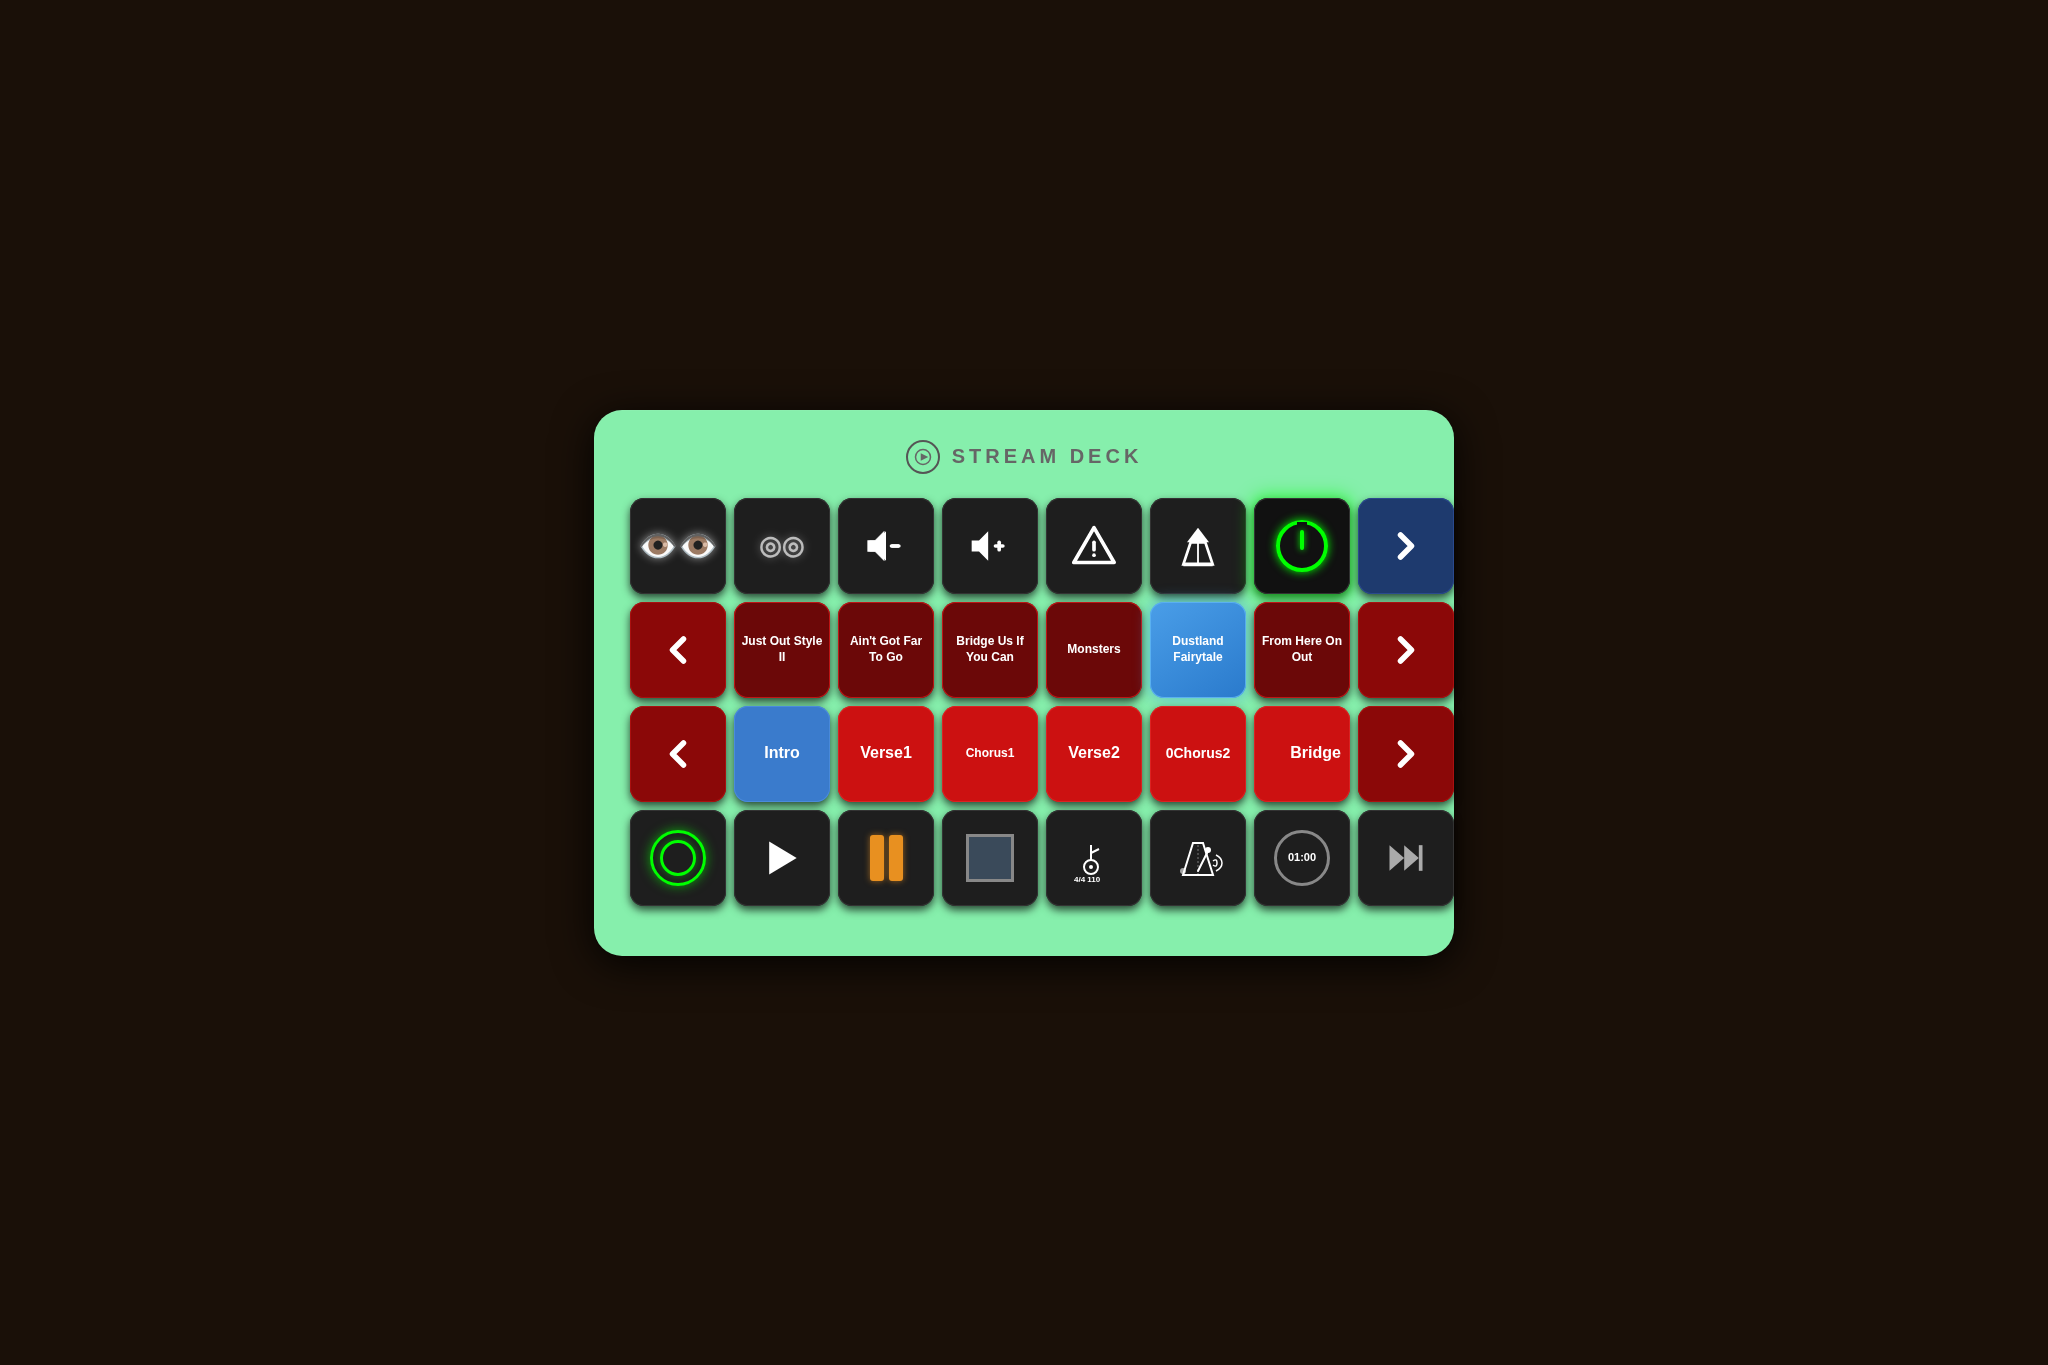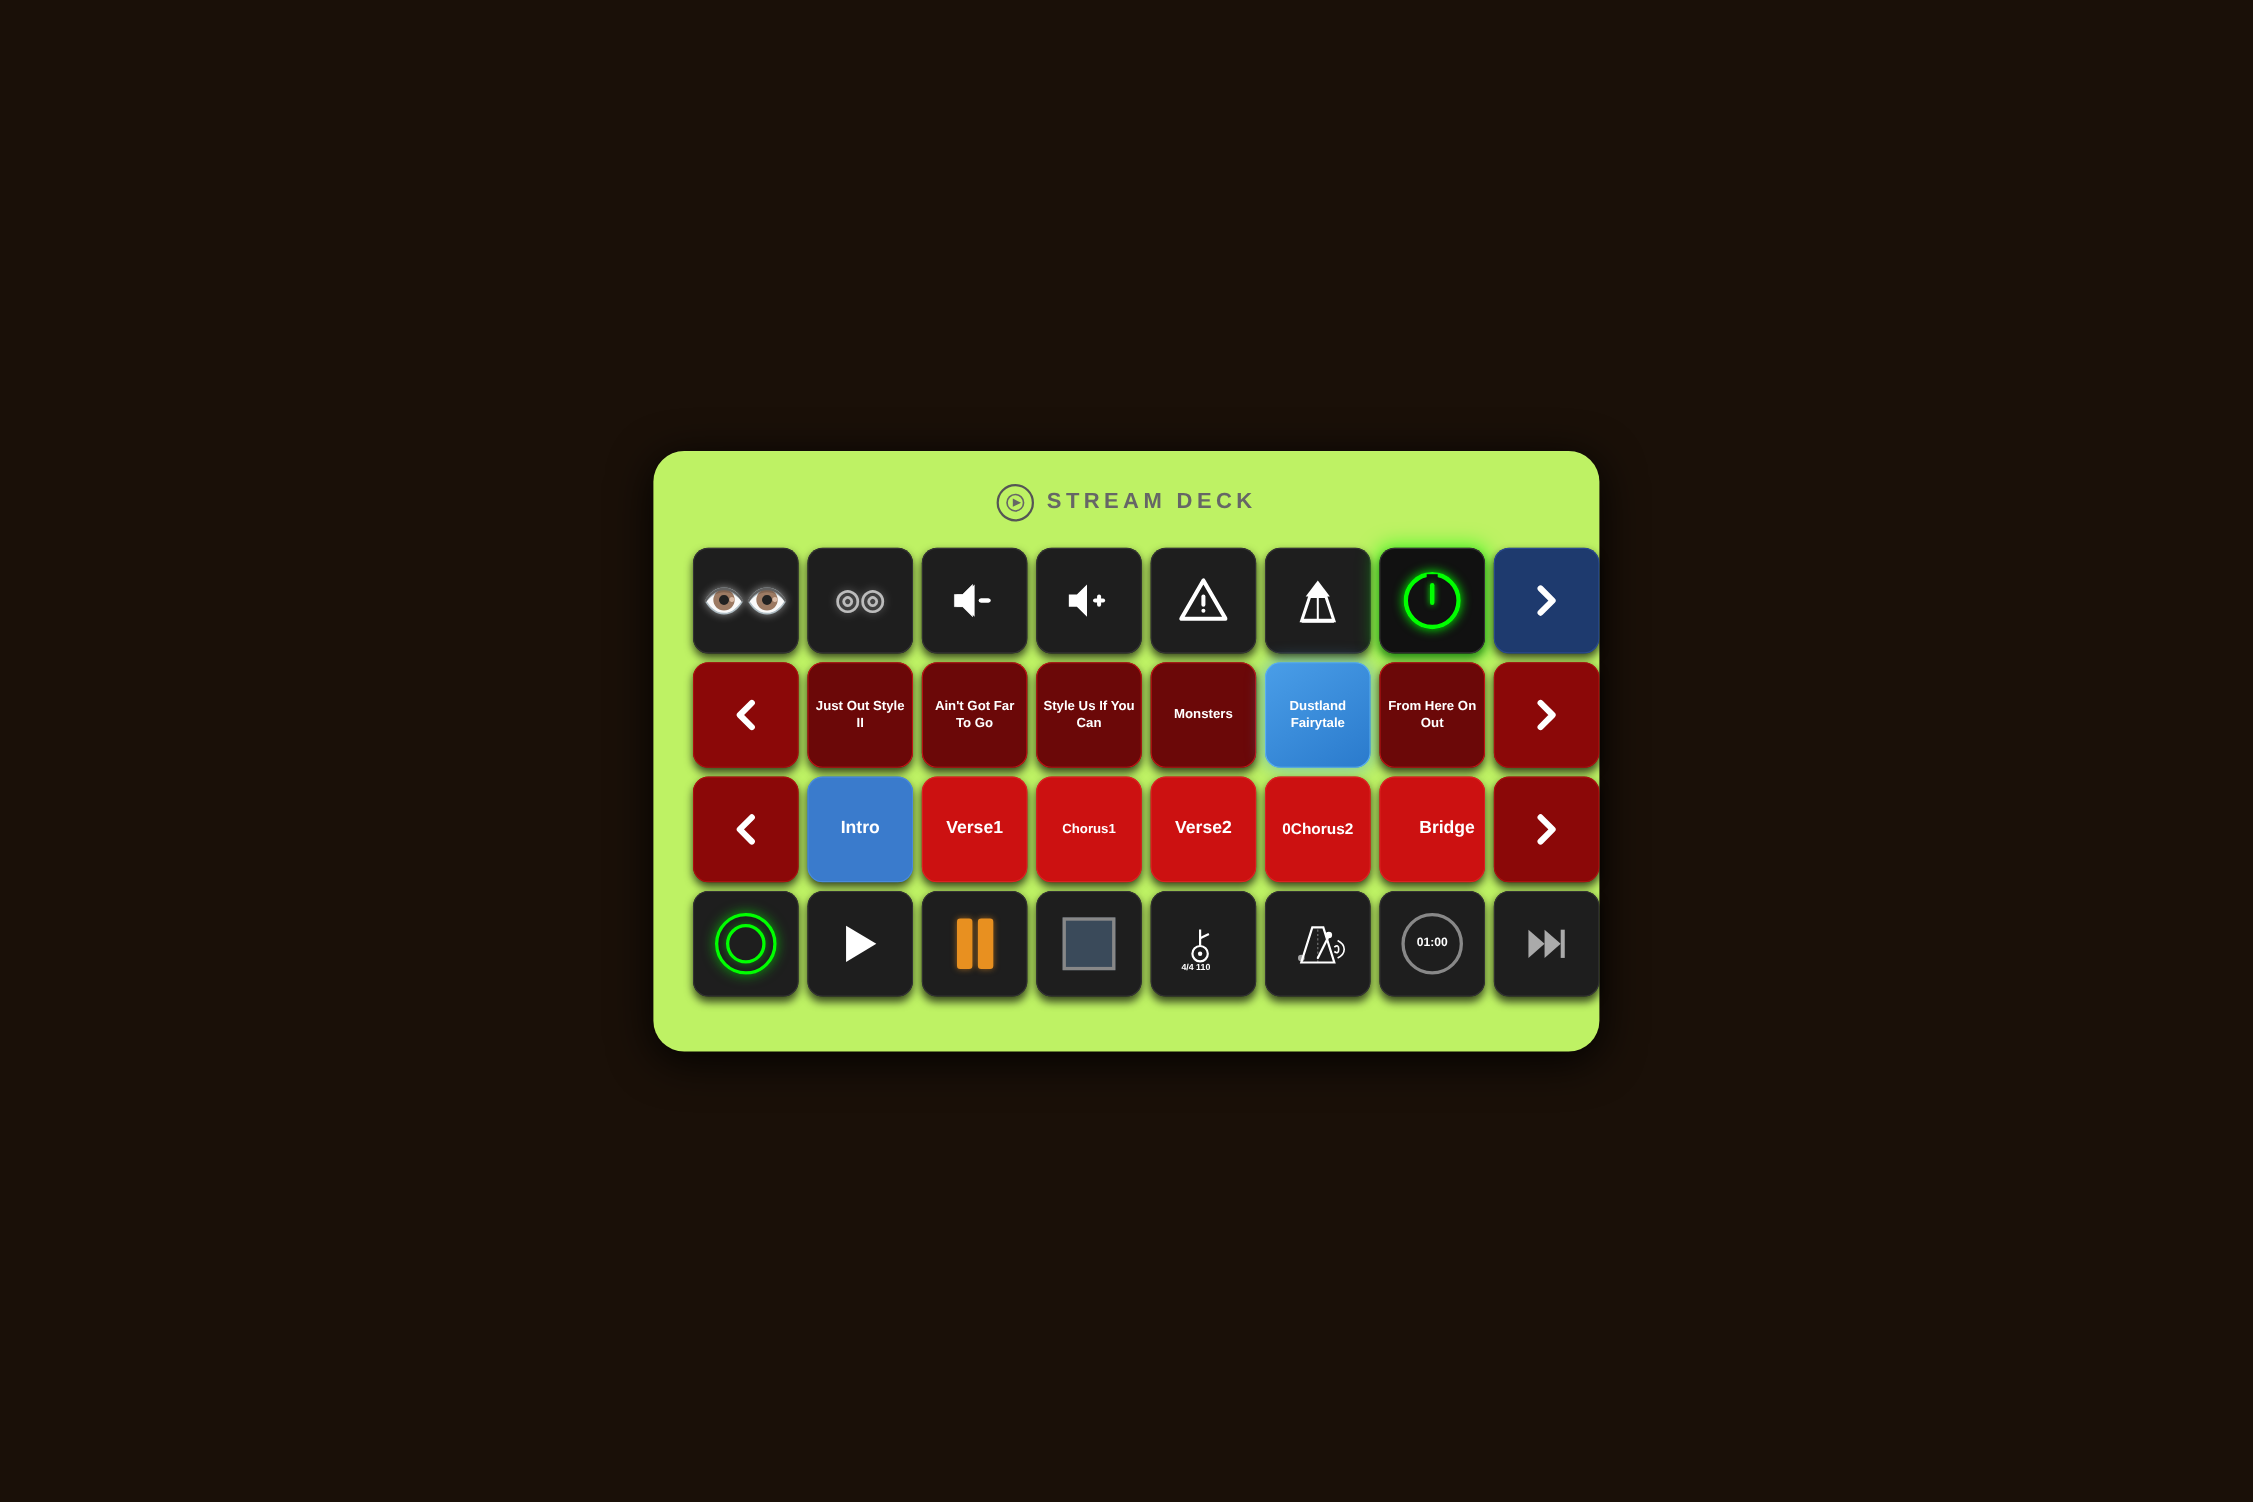"STREAM DECK" .device { background: #bef264 -> #86efac }
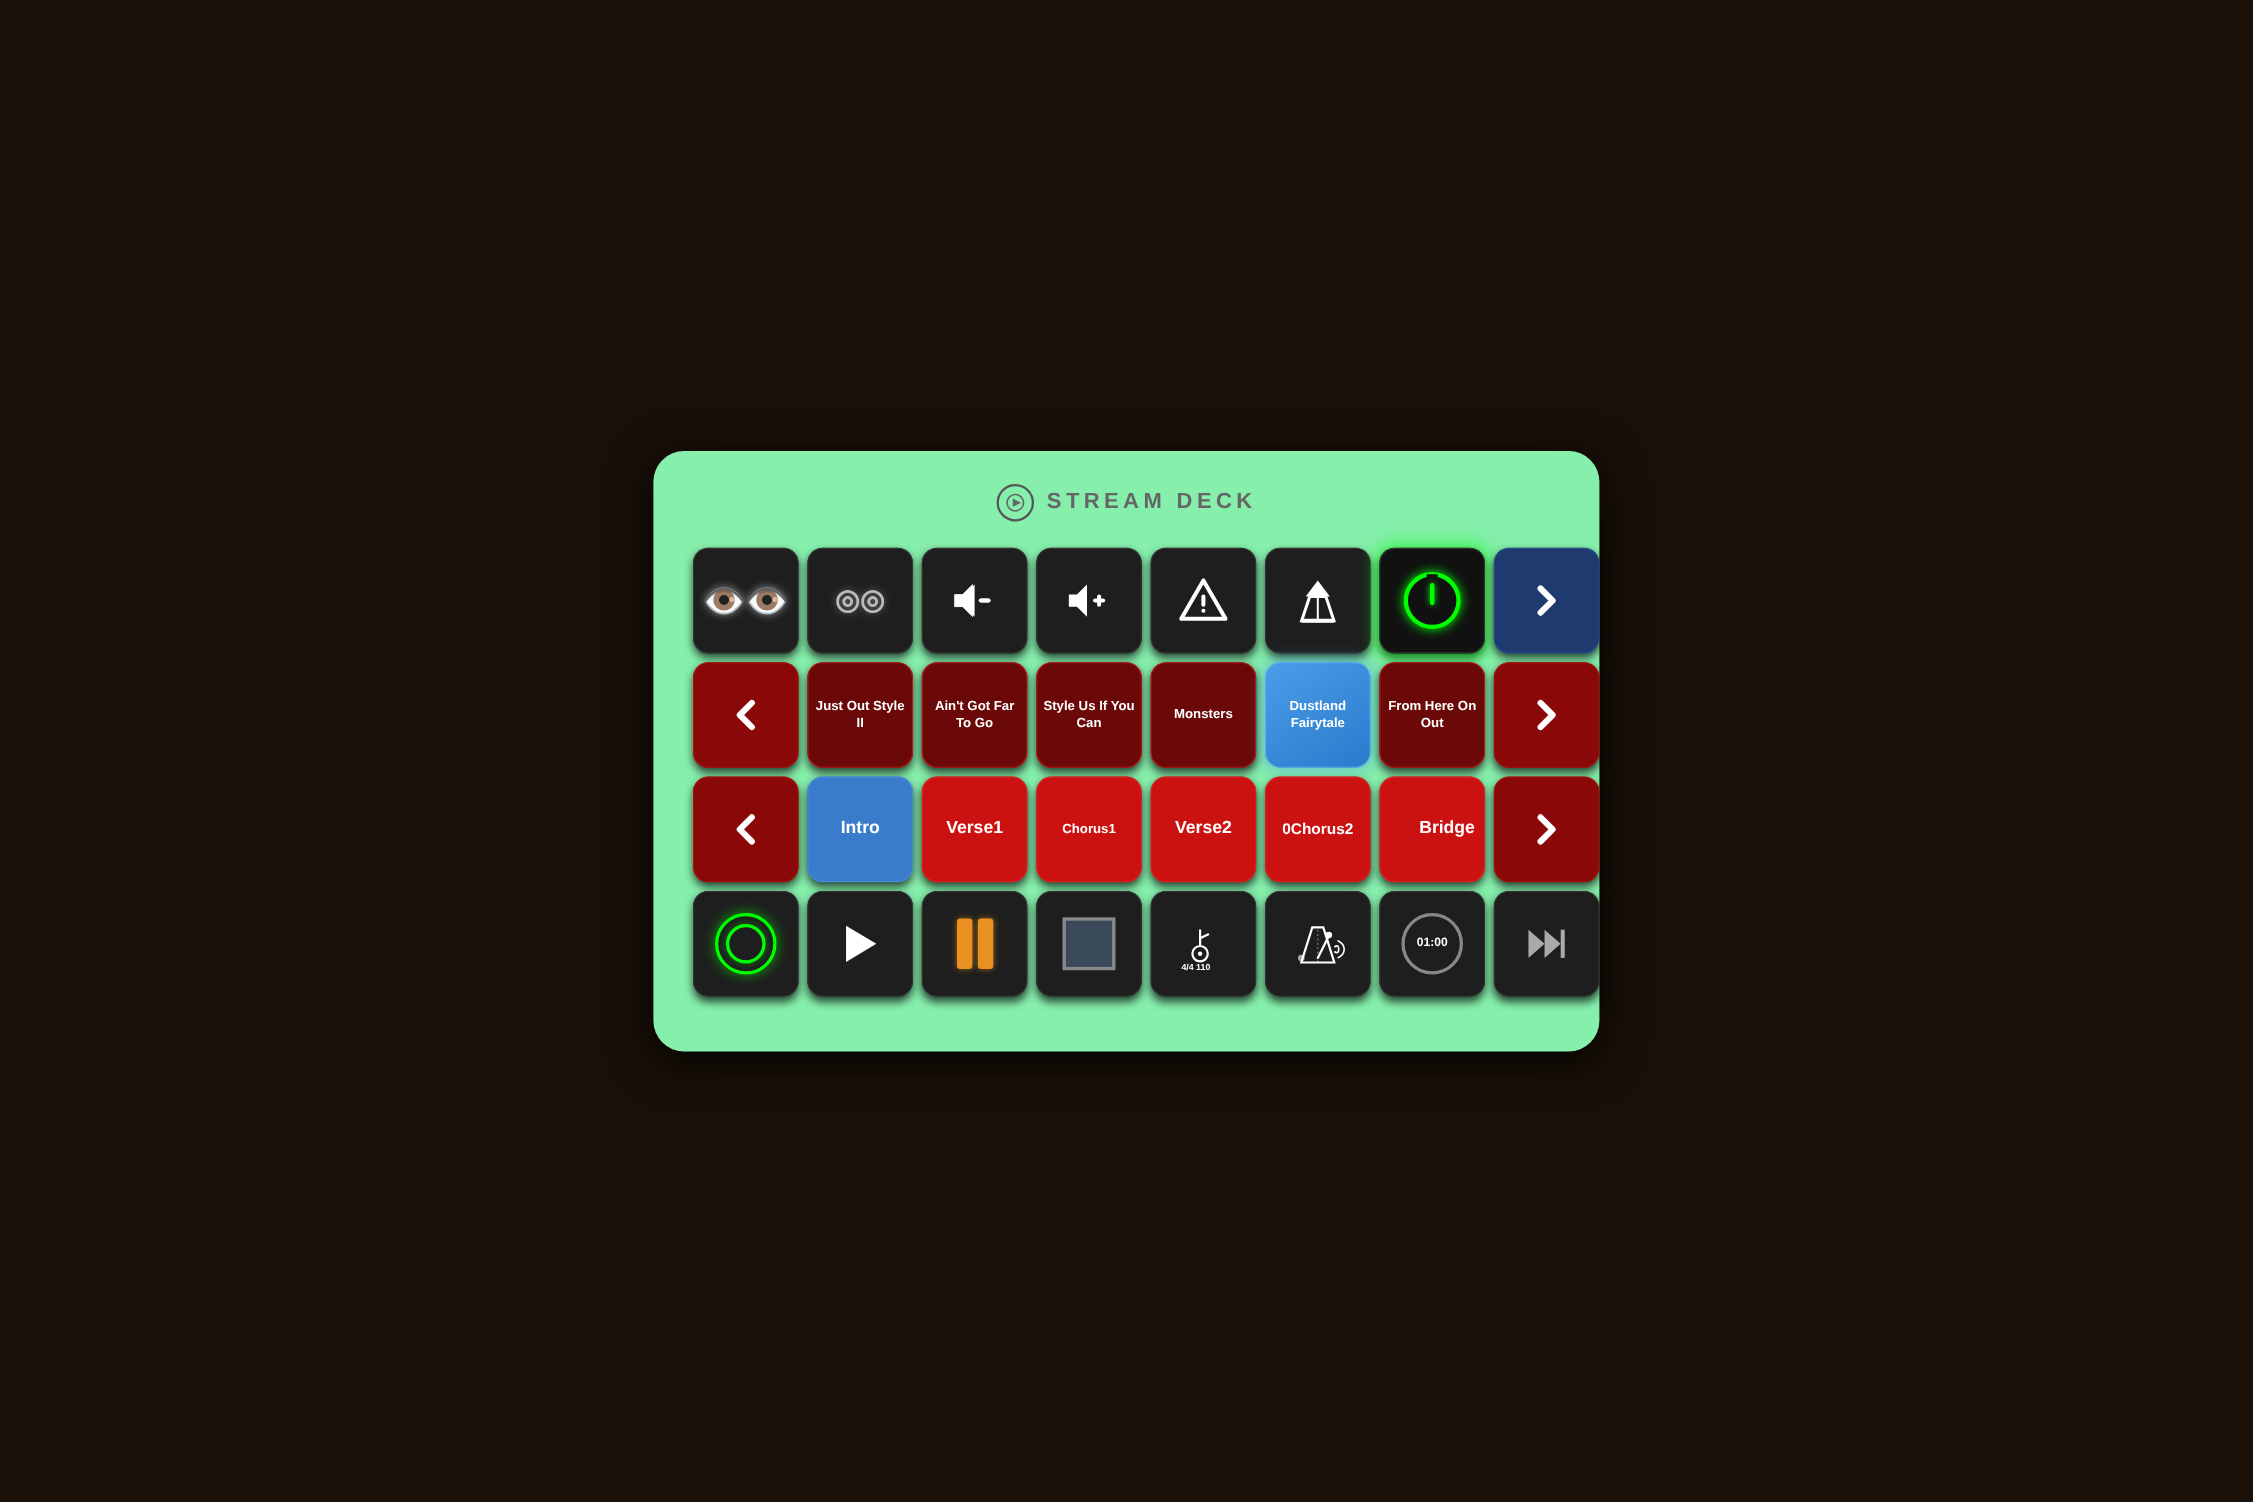"Style Us If You Can" span.label-text { text: Style -> Bridge }
